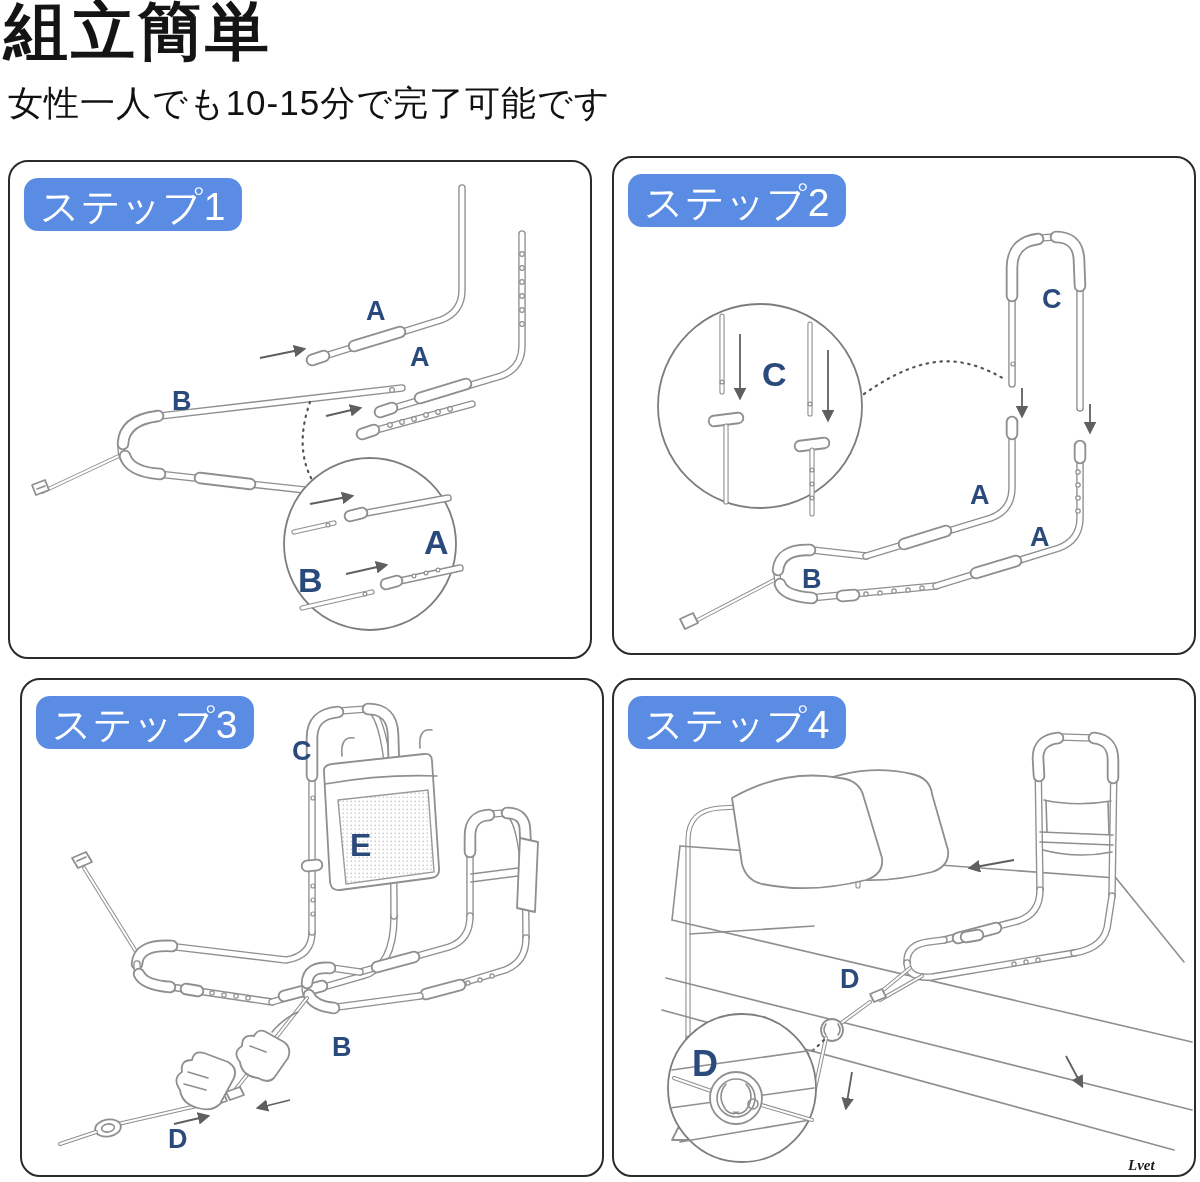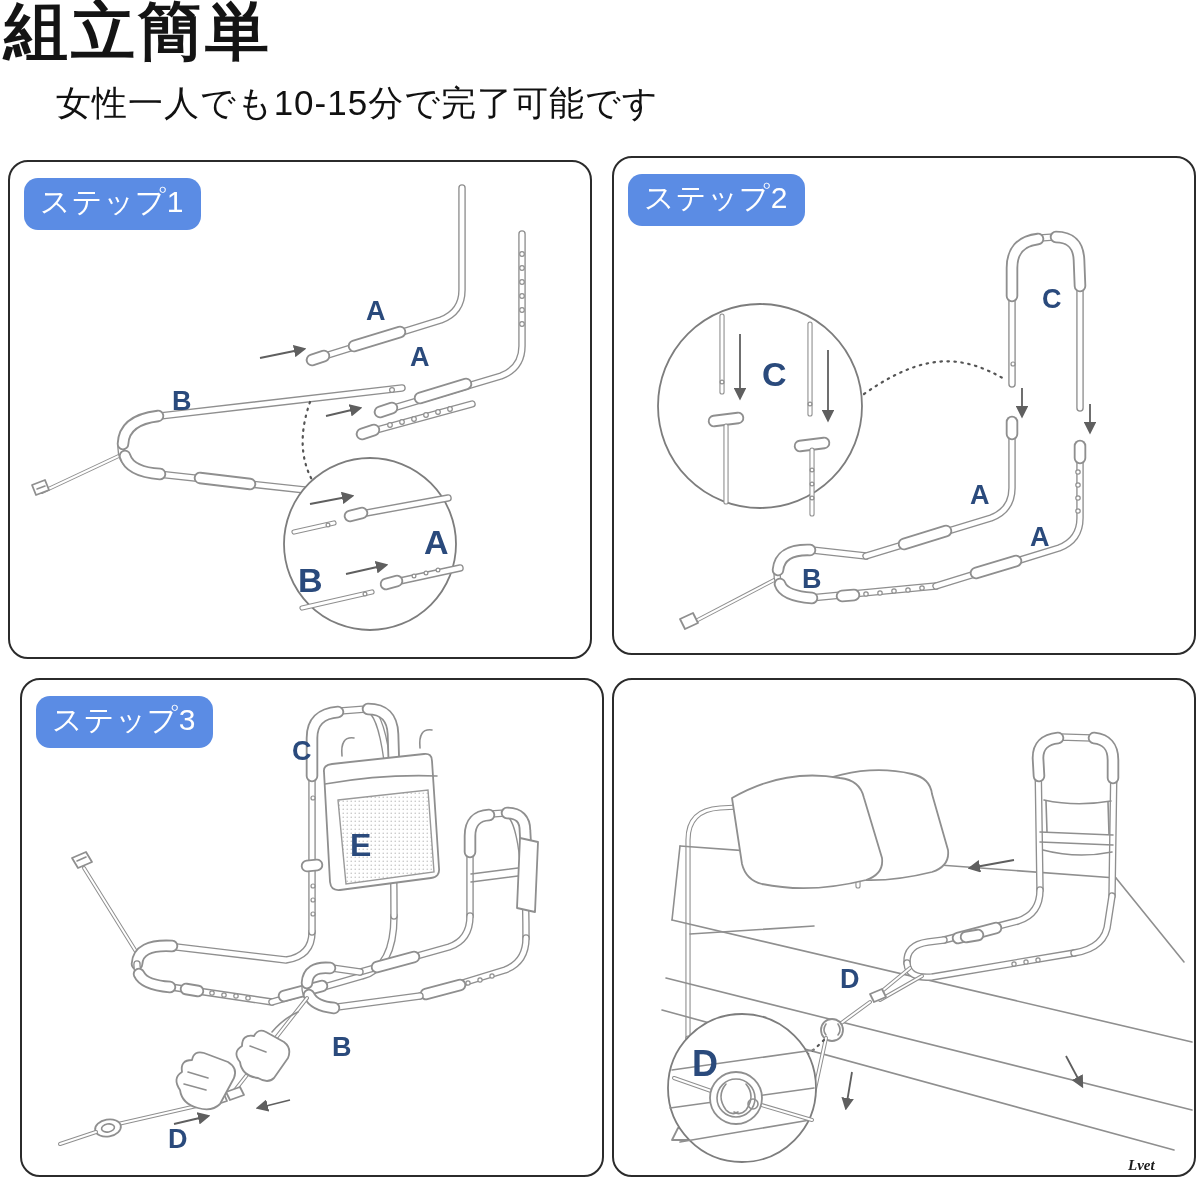"女性一人でも10-15分で完了可能です" .subtitle { margin-left: 48px -> none }
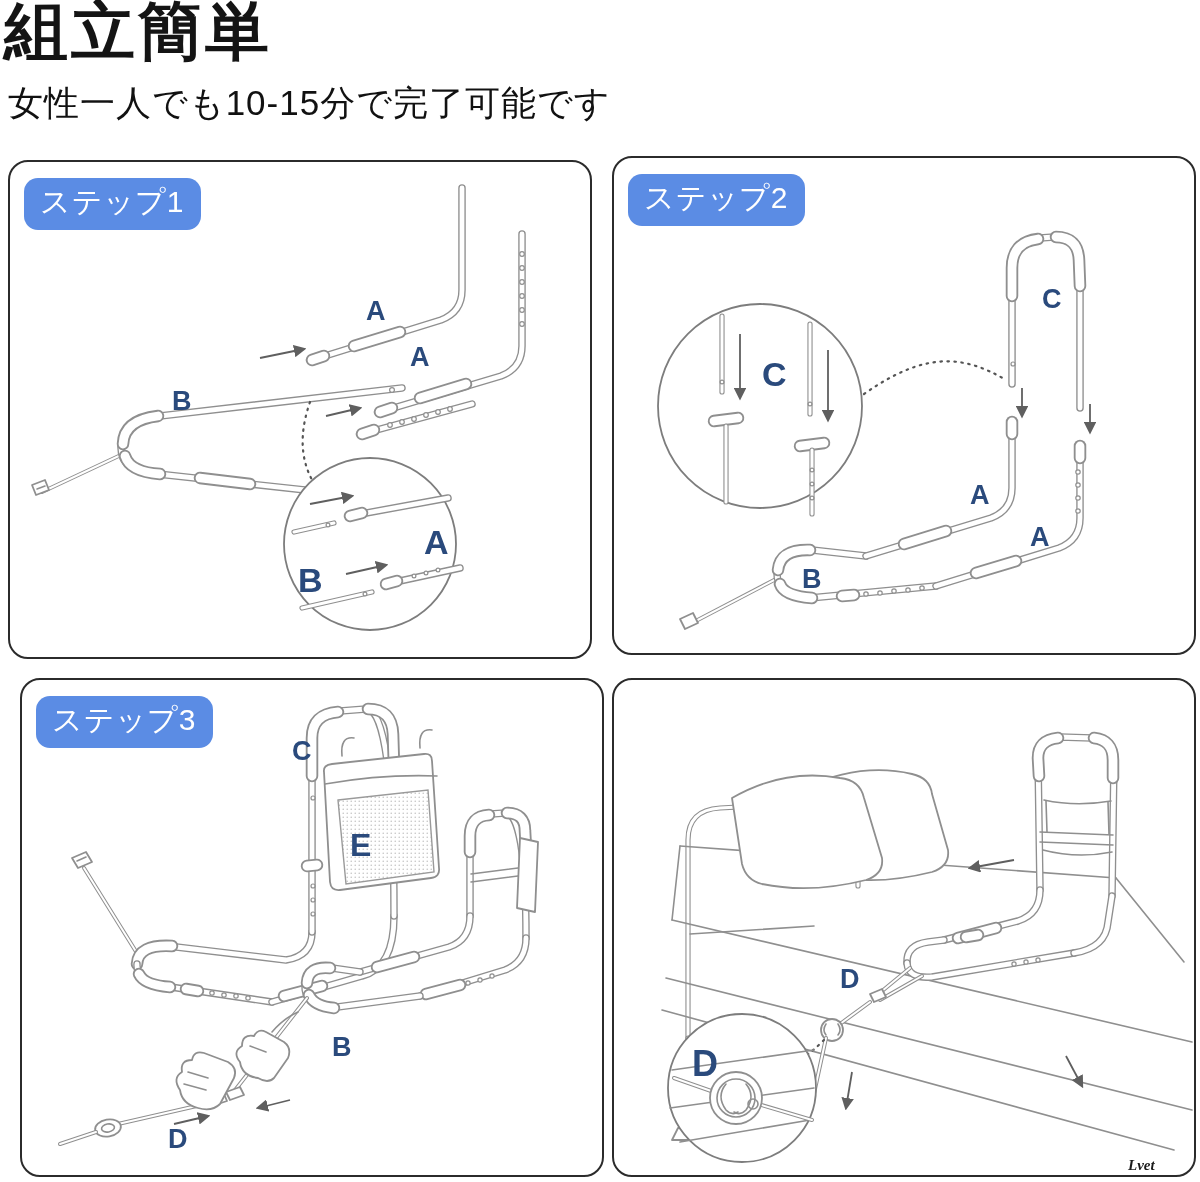"ステップ1" .badge { font-size: 30px -> 39px; padding: 9px 16px 13px 16px -> 9px 16px 5px 16px }
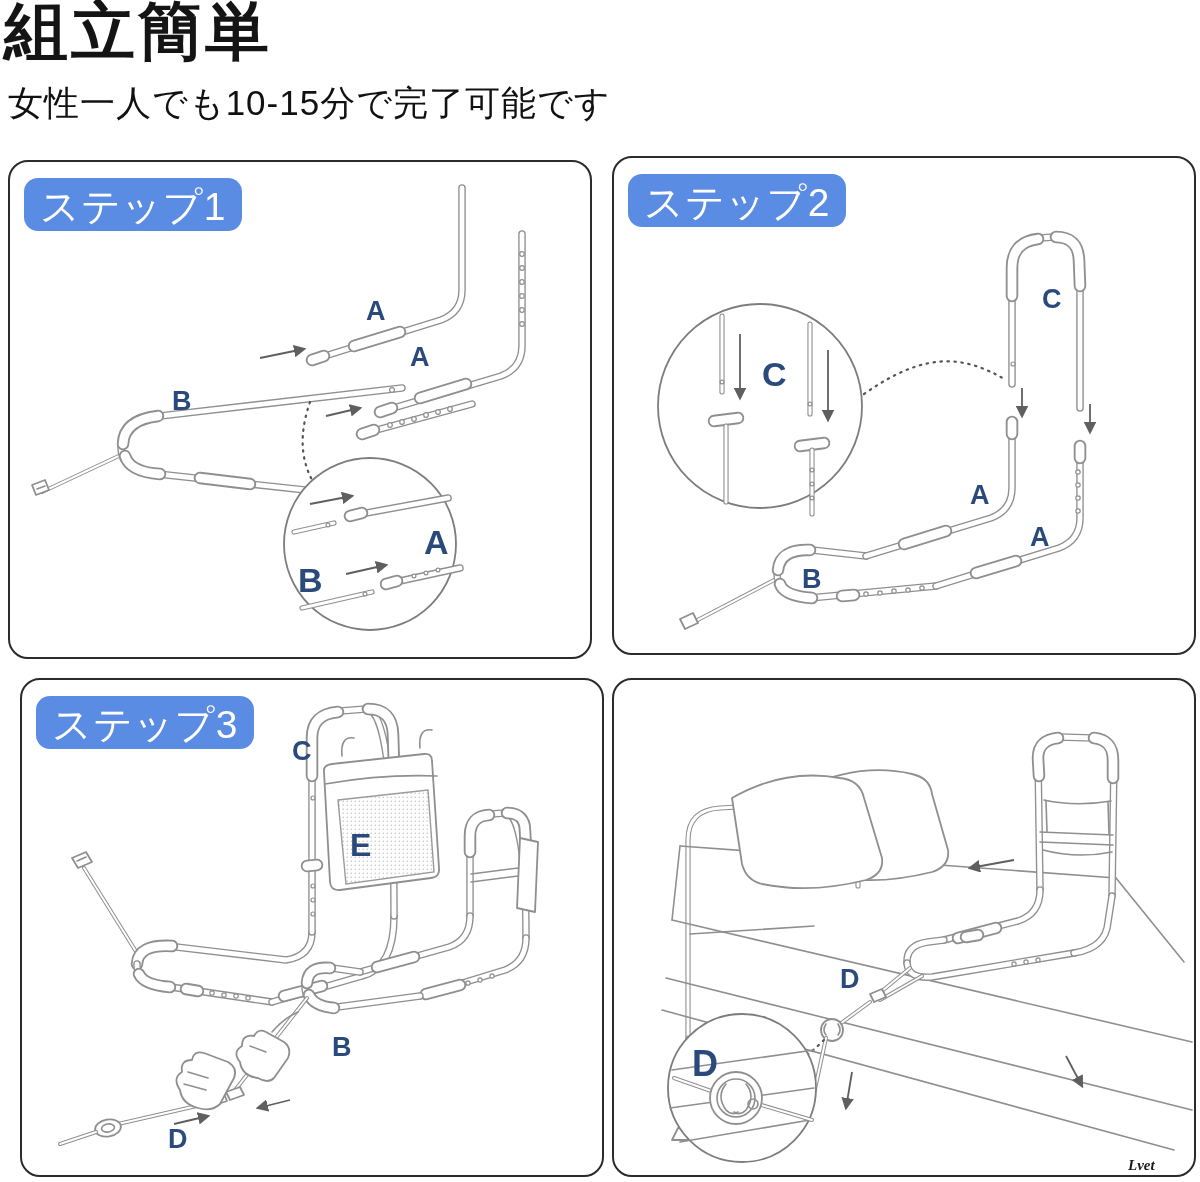"ステップ4" div.badge { html: none -> <div>ステップ4</div> }
